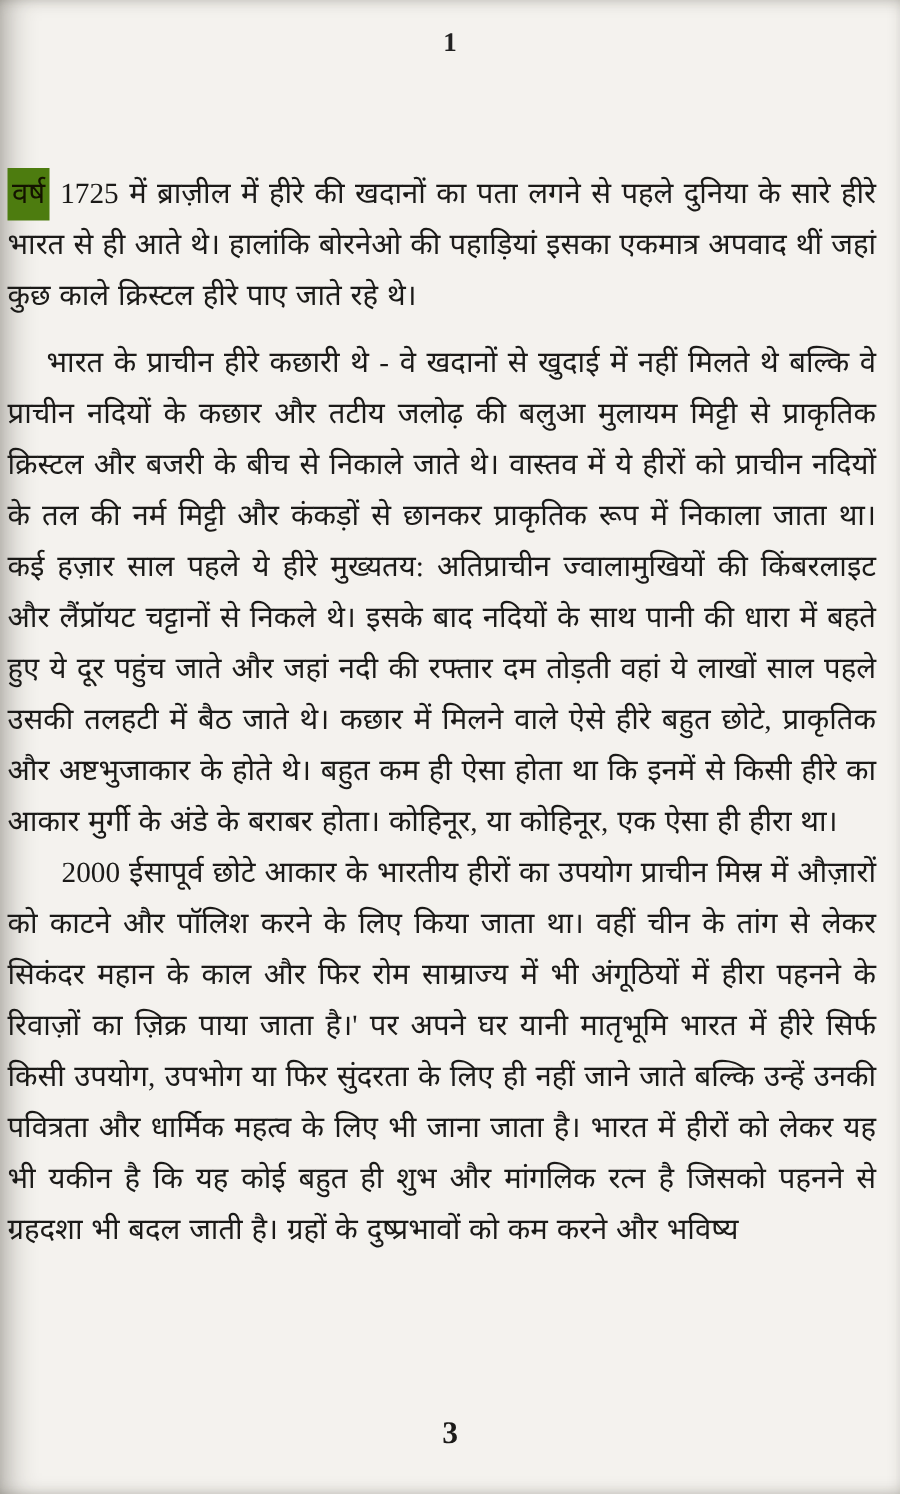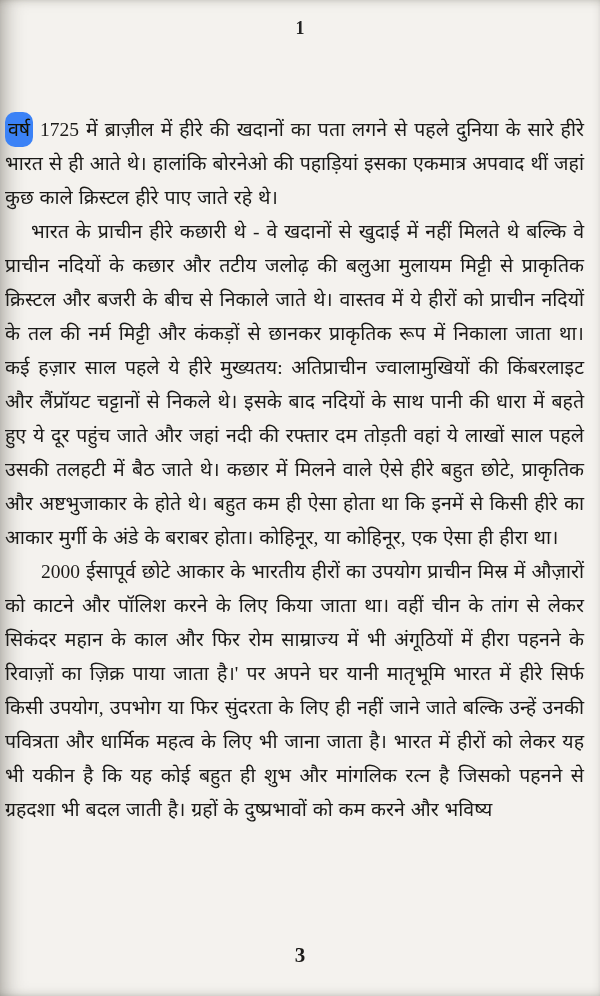"वर्ष" .highlight-word { background: #3b82f6 -> #4d7c0f; border-radius: 10px -> 0 }
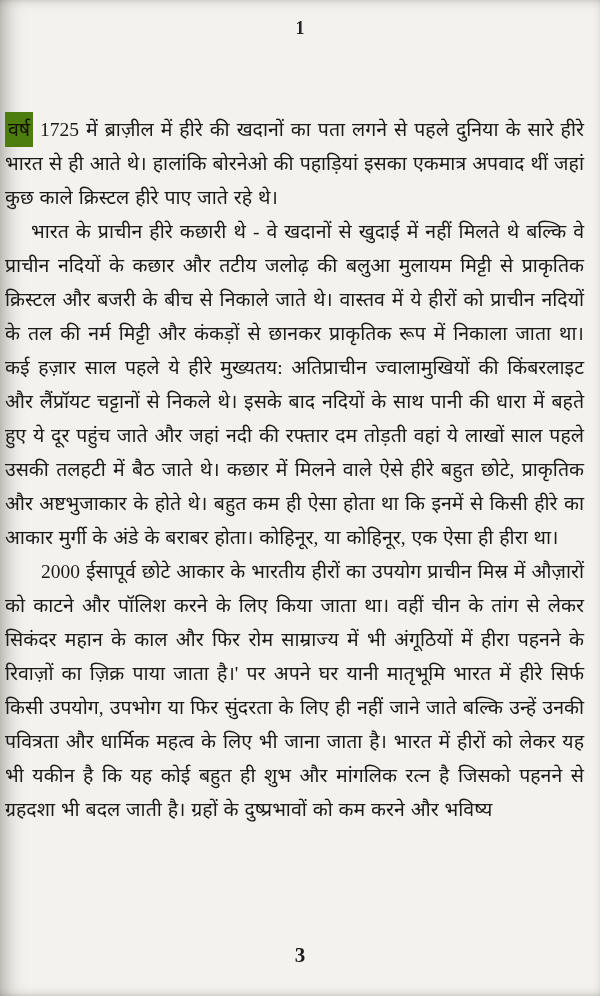"भारत के प्राचीन हीरे कछारी" .para.indent-small { margin-top: none -> 11px }
